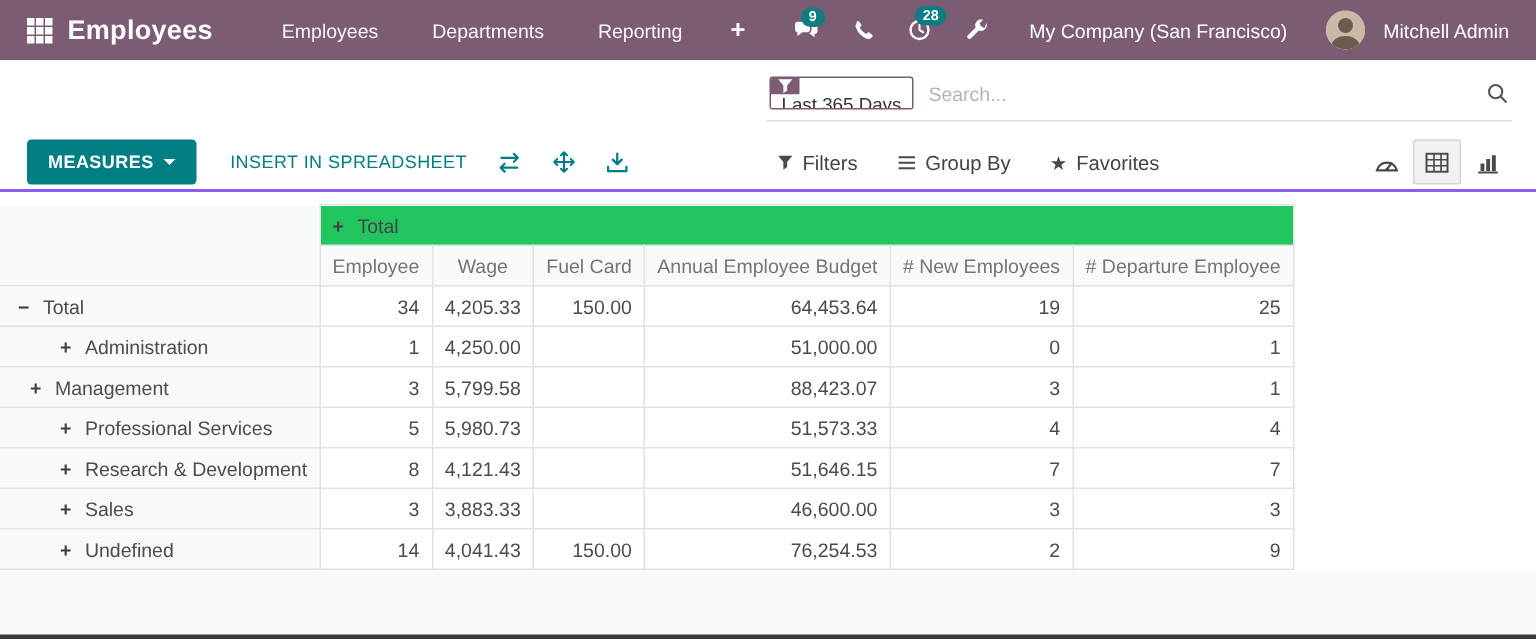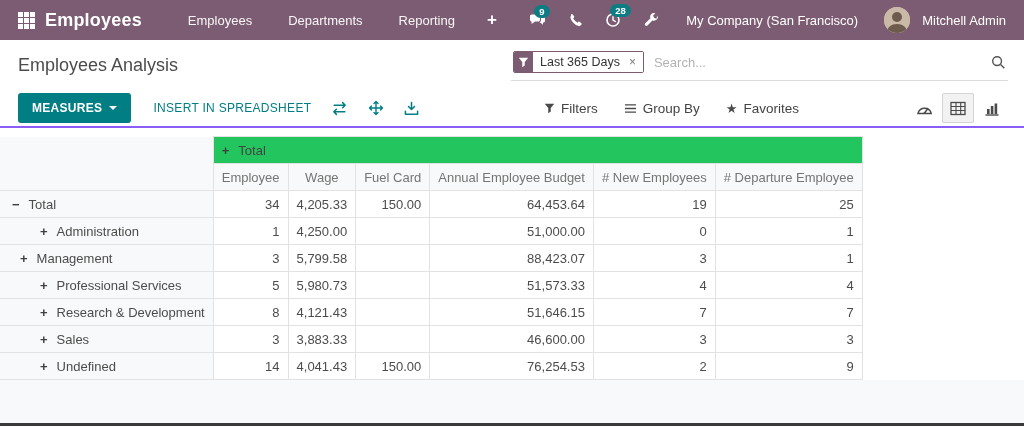"Employees Analysis" div.view-title { html: <div>Employees Analysis</div> -> none }
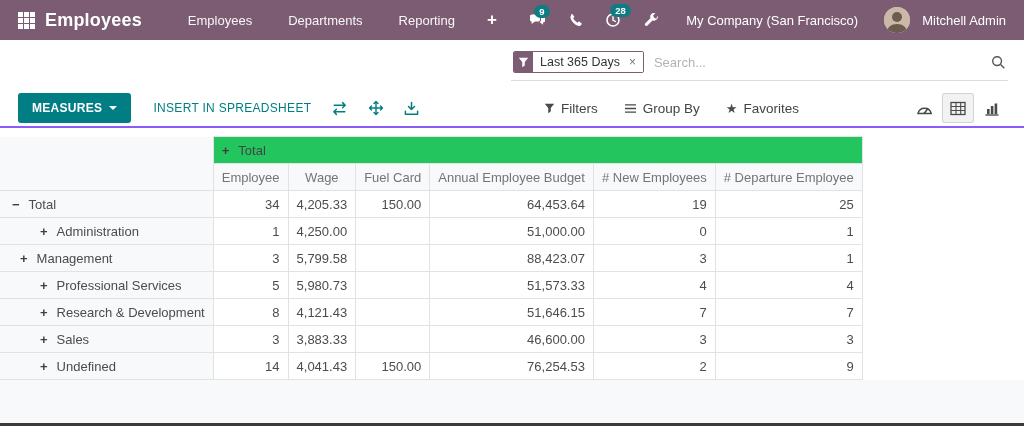"Last 365 Days" .facet { flex-direction: none -> column }
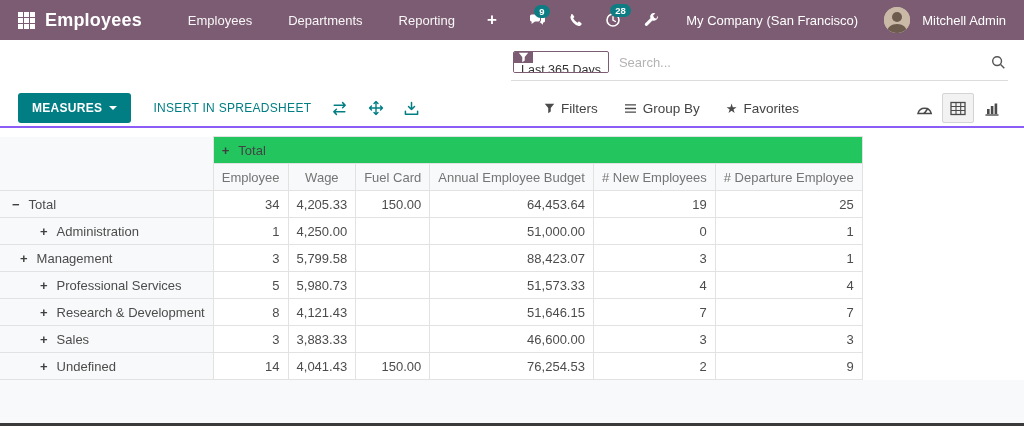"Filters" .toolbar-middle { left: 544px -> 518px }
